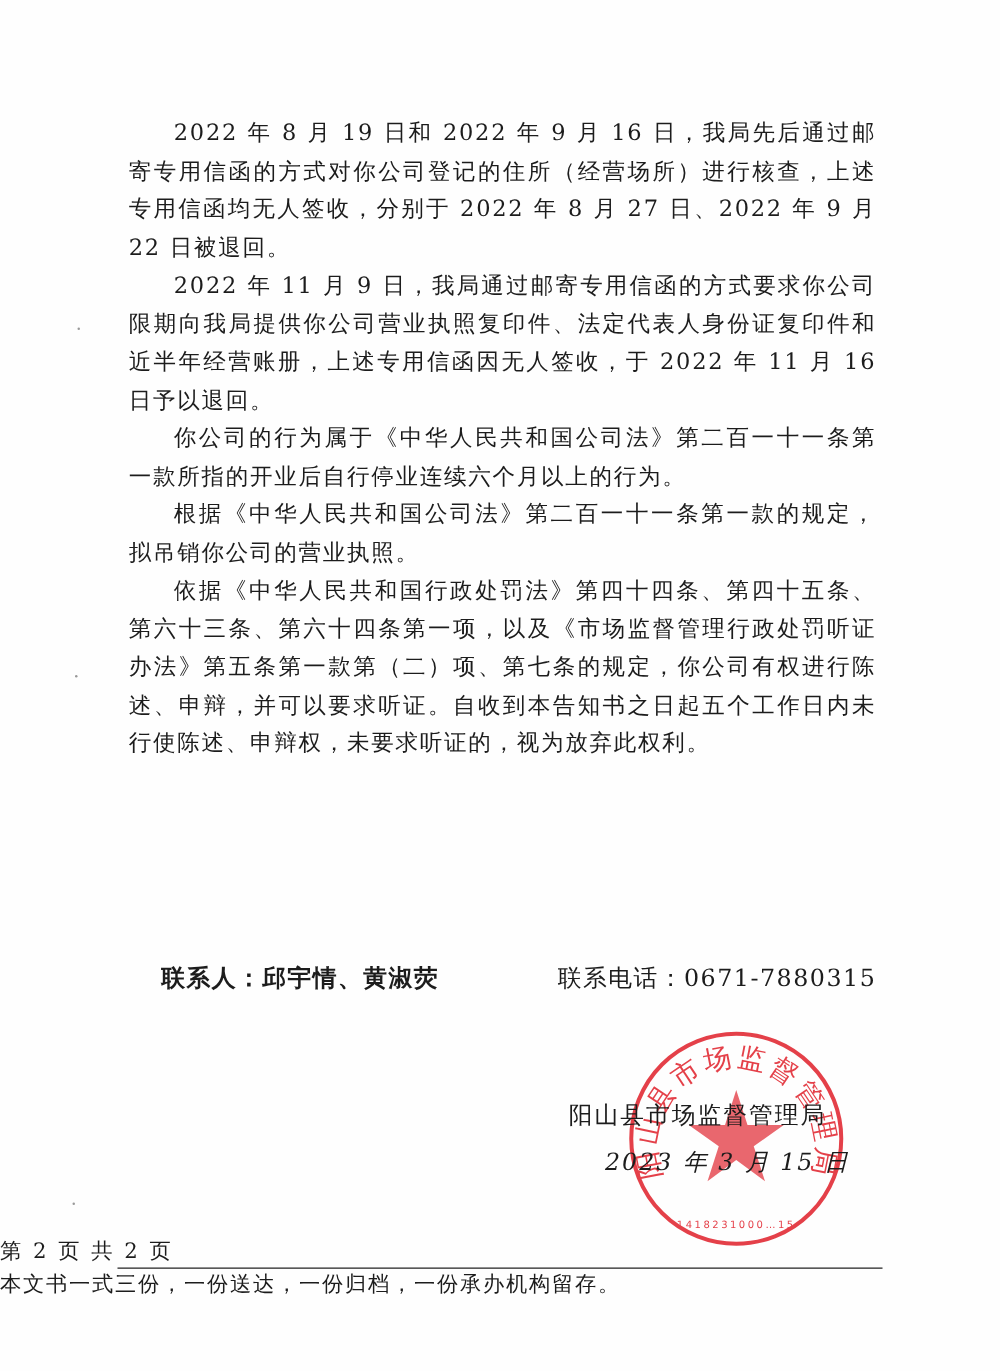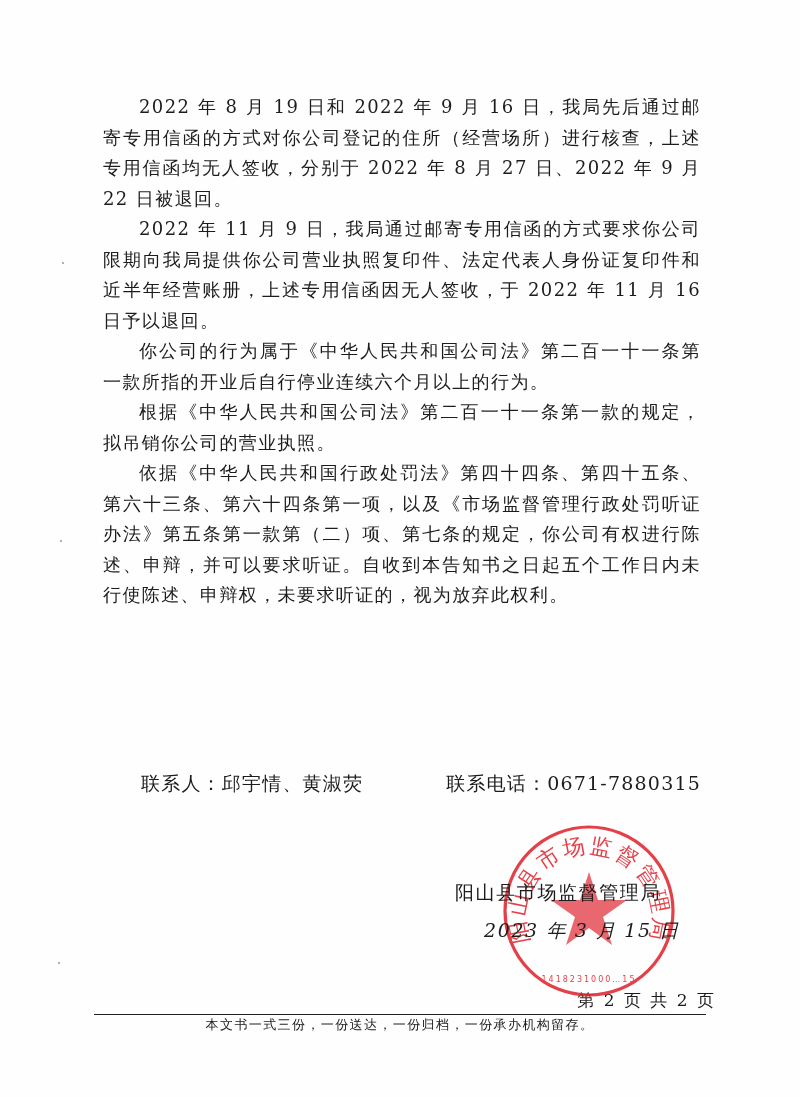"联系人：邱宇情、黄淑荧" .contact-left { font-weight: none -> bold; left: 38px -> 26px }
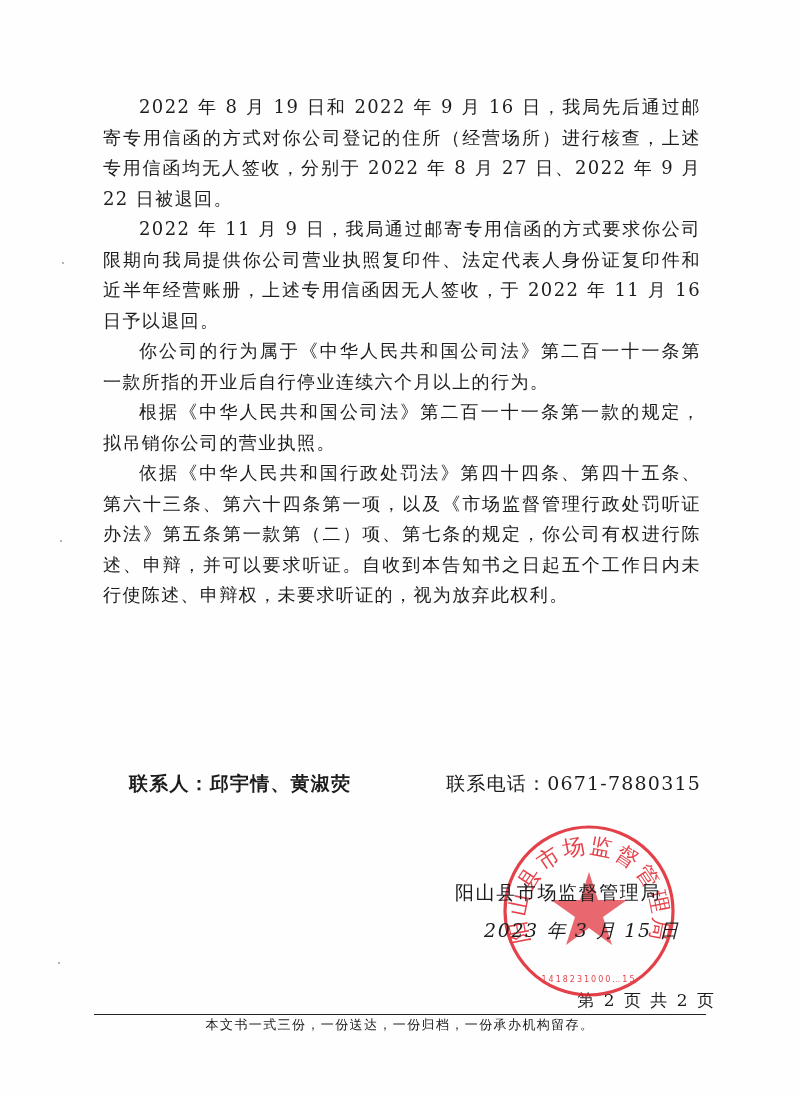"第 2 页 共 2" .page-number { text-align: right -> left }
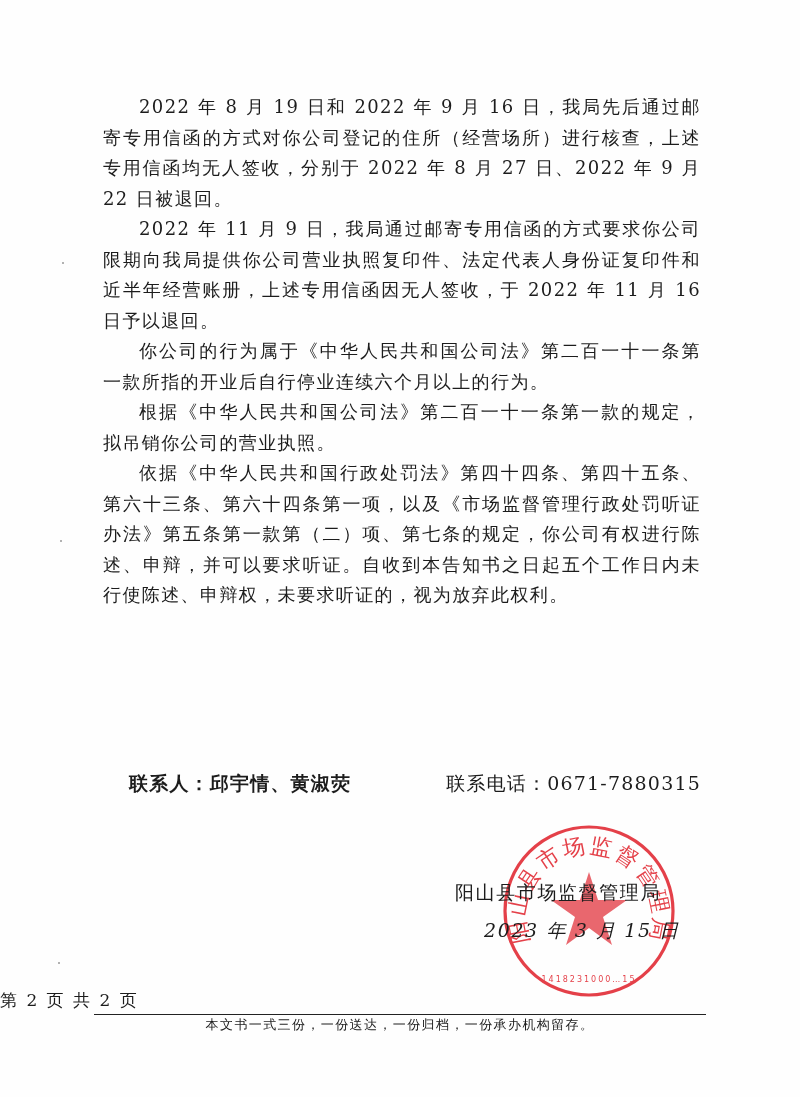"本文书一式三份，一份送达，一份归档，一份承办机构留存。" .footer-note { font-size: 13px -> 17px; text-align: center -> none }
